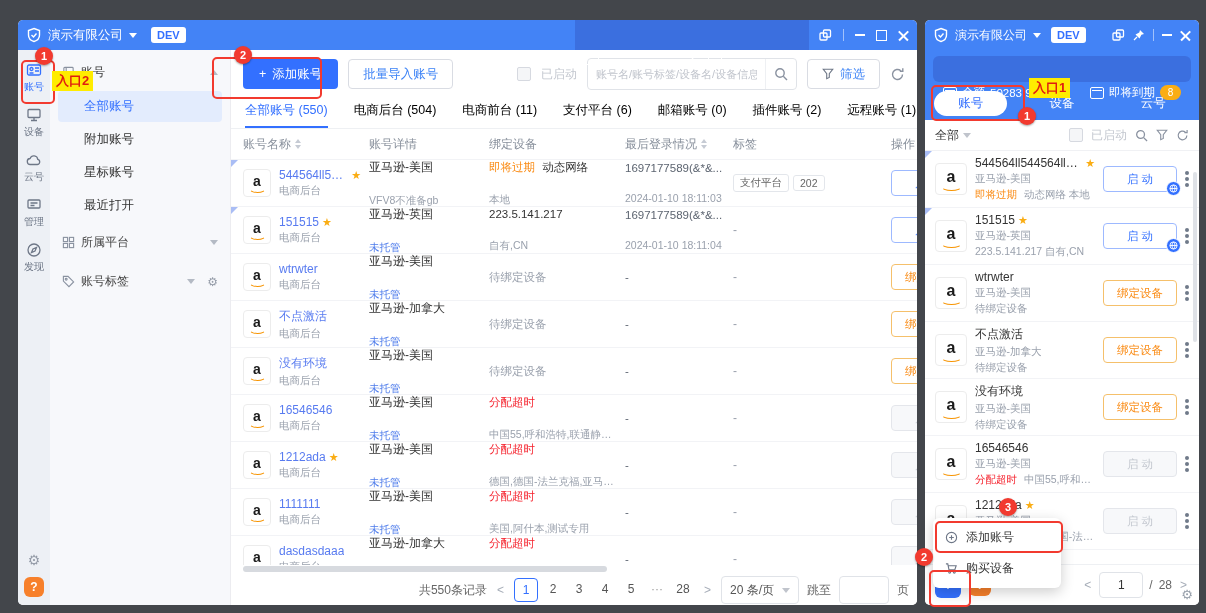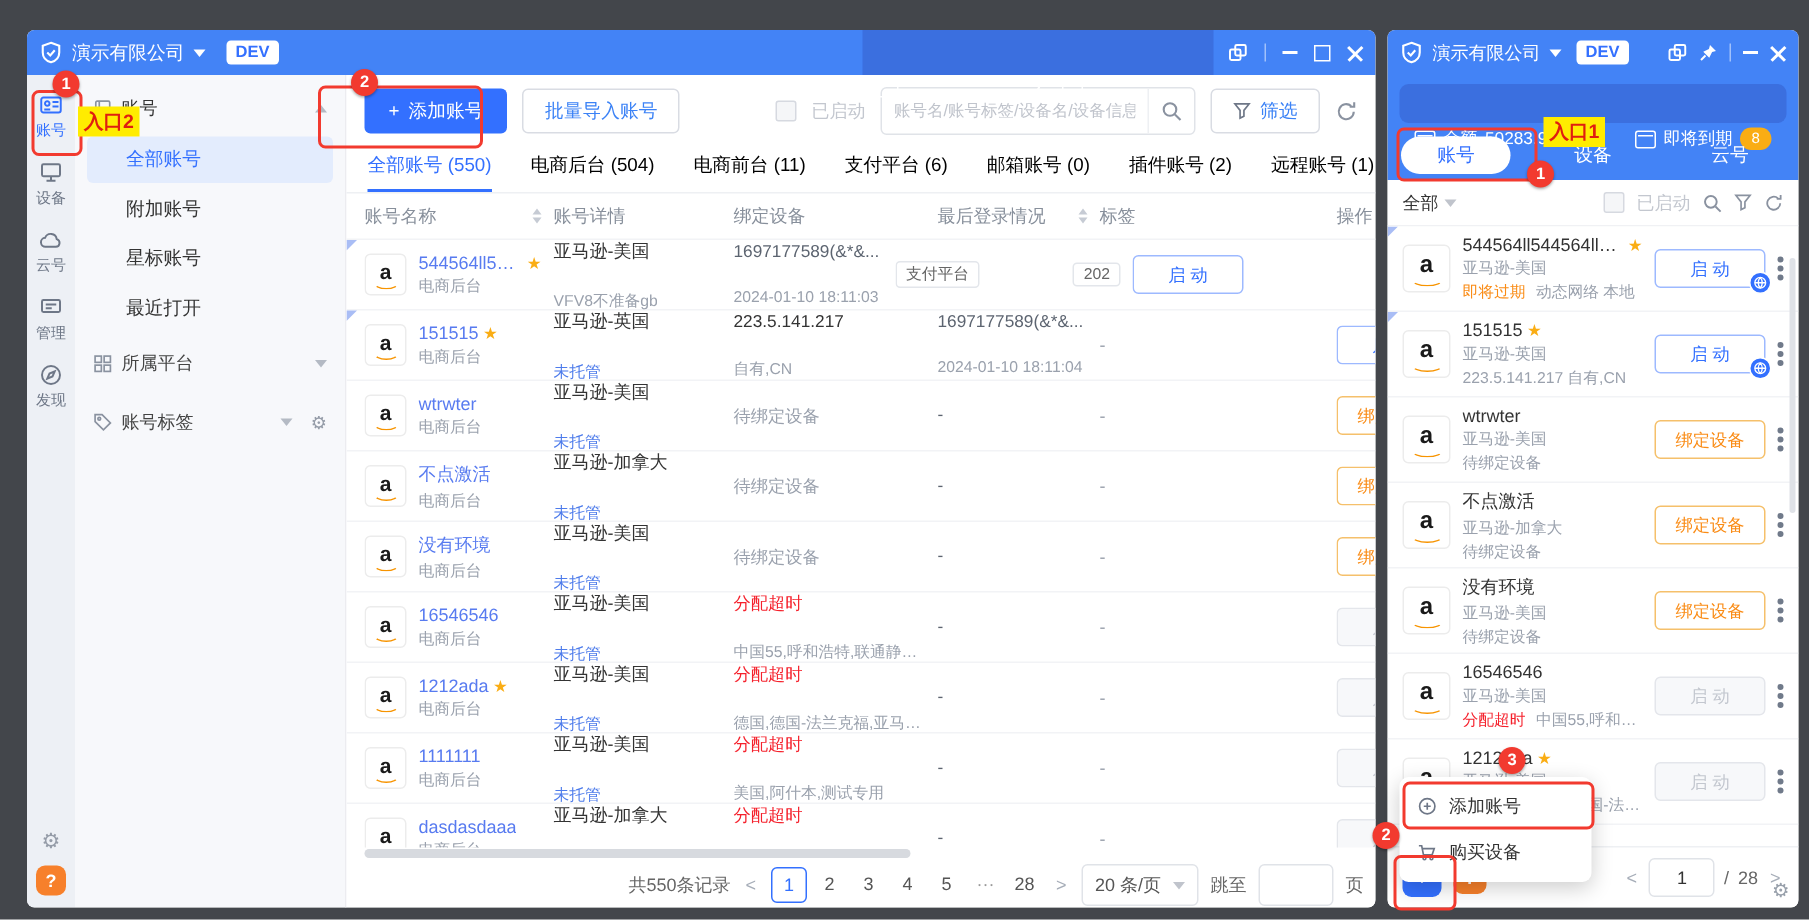"账号名称" .col { justify-content: space-between -> none }
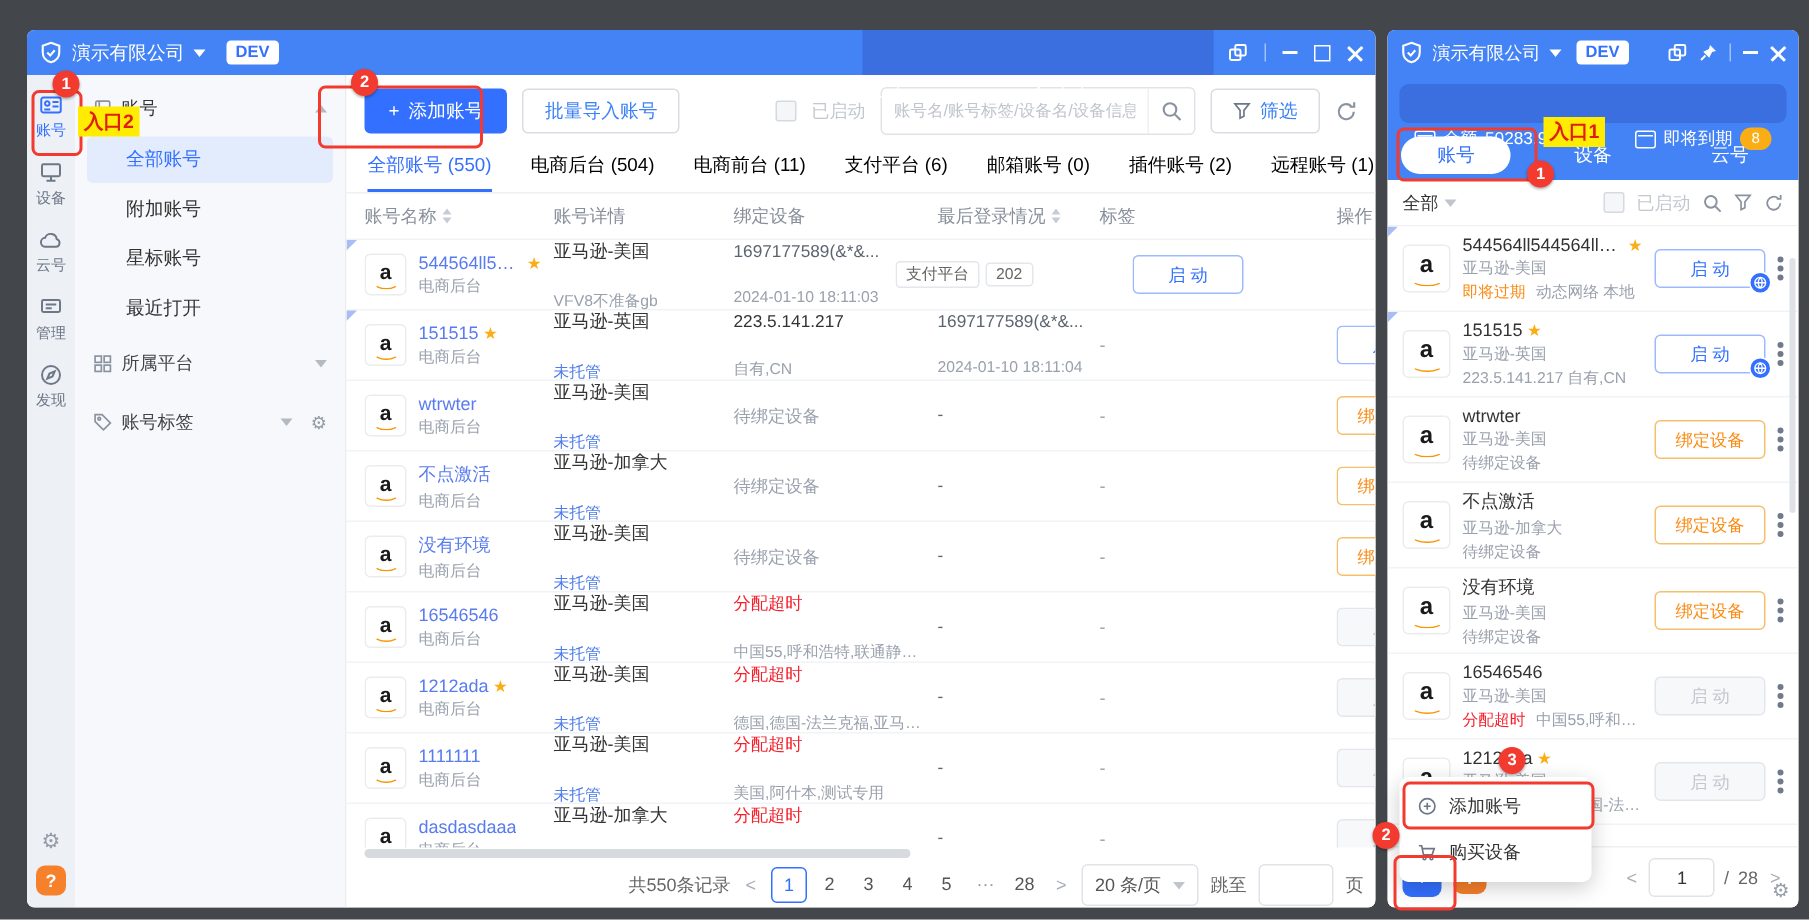"即将过期 动态网络" div.col { html: none -> <div> <div> <div> <span>即将过期</span> <span>动态网络</span> </div> <div>本地</div> </div> </div> }
